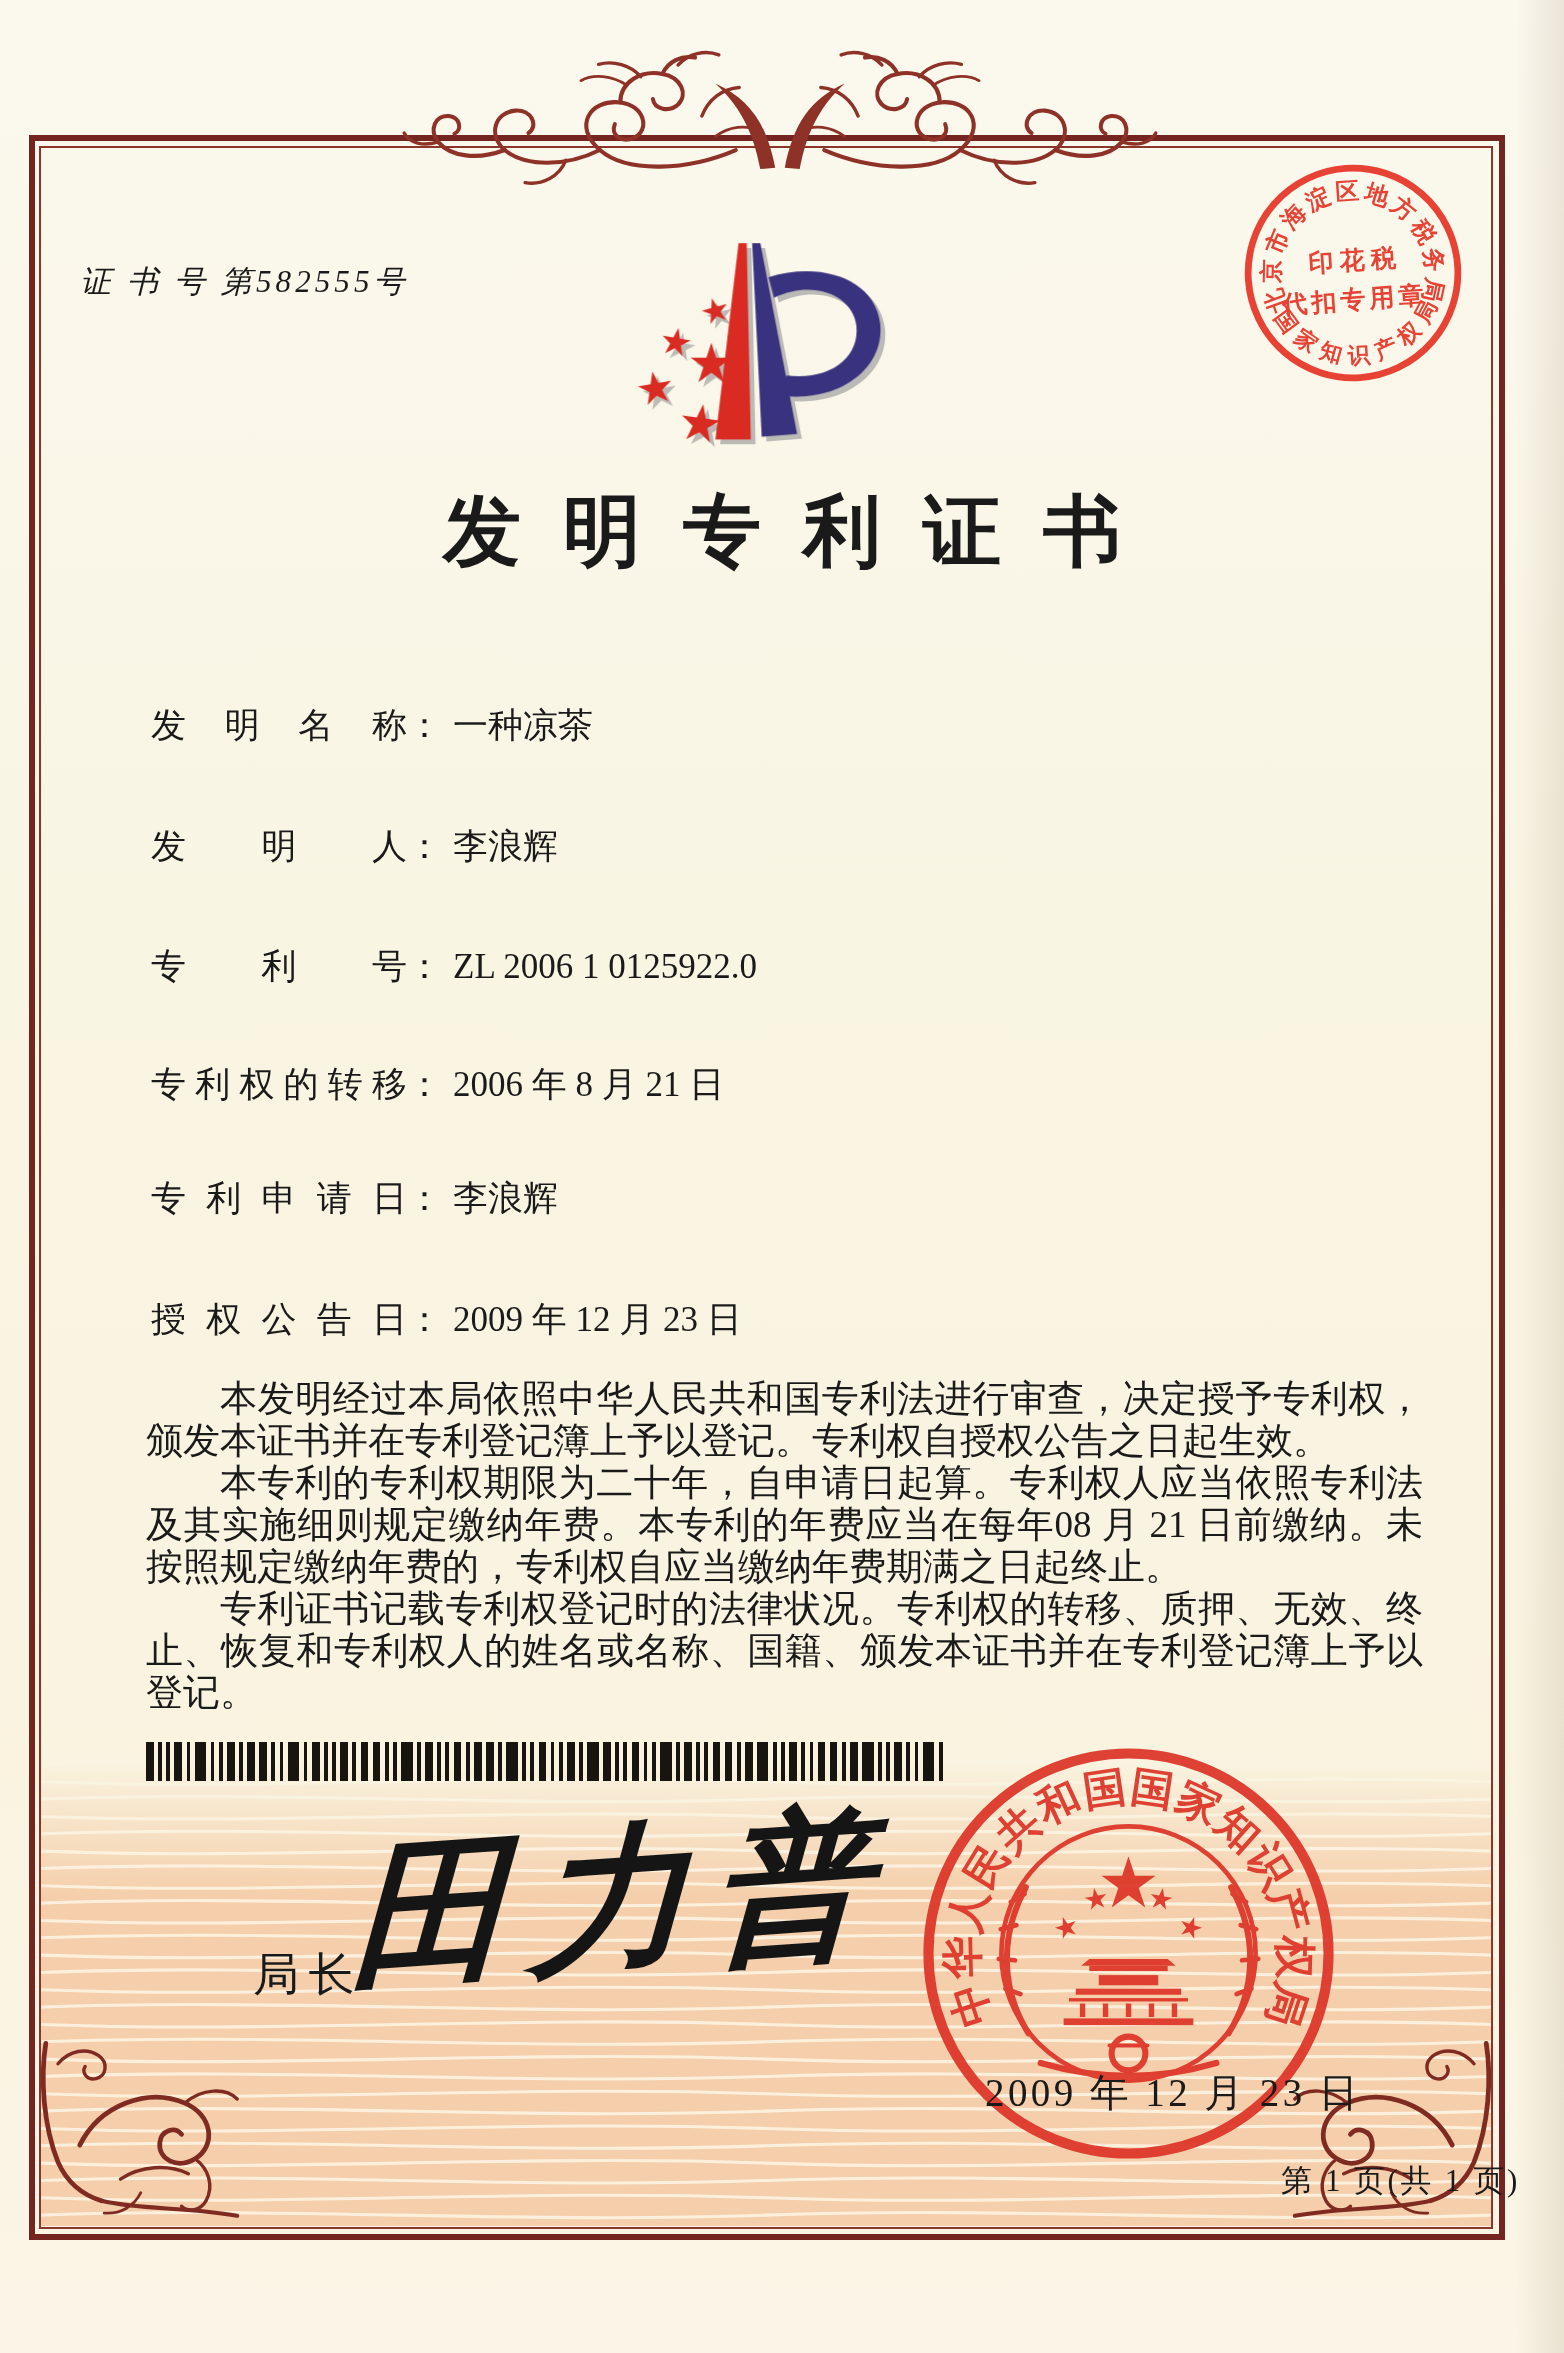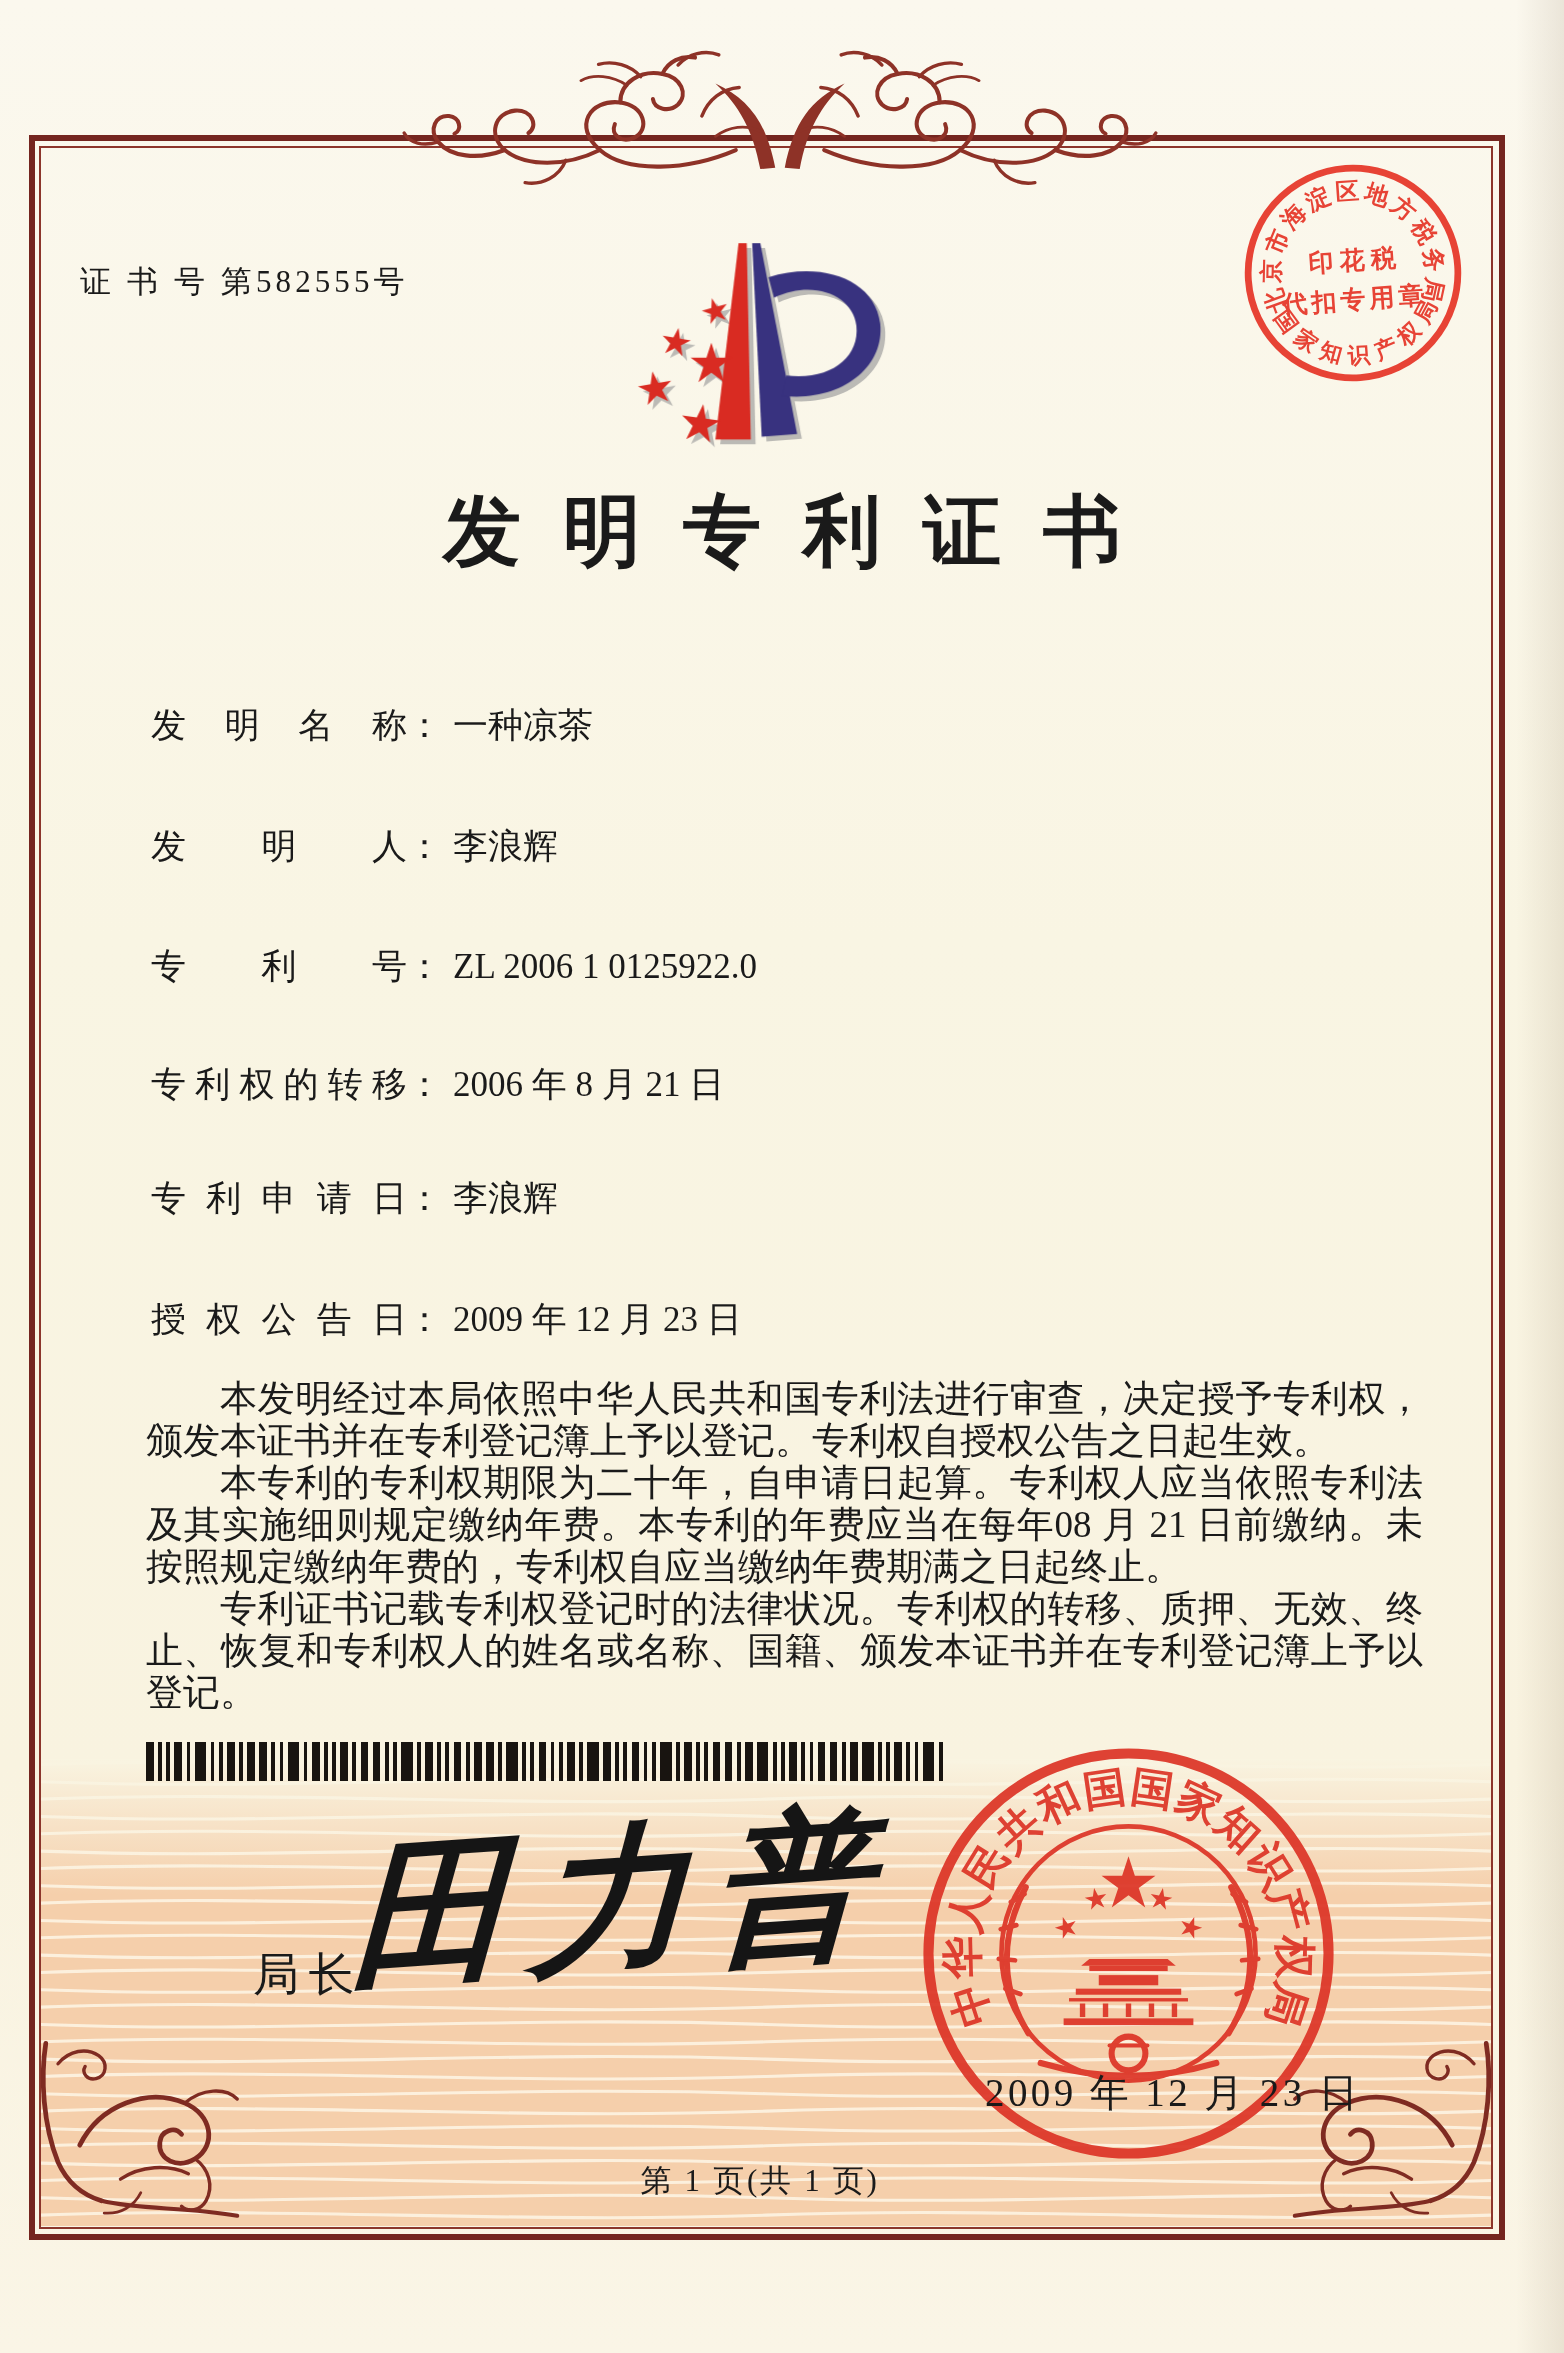"证 书 号 第582555号" .cert-no { font-style: none -> italic }
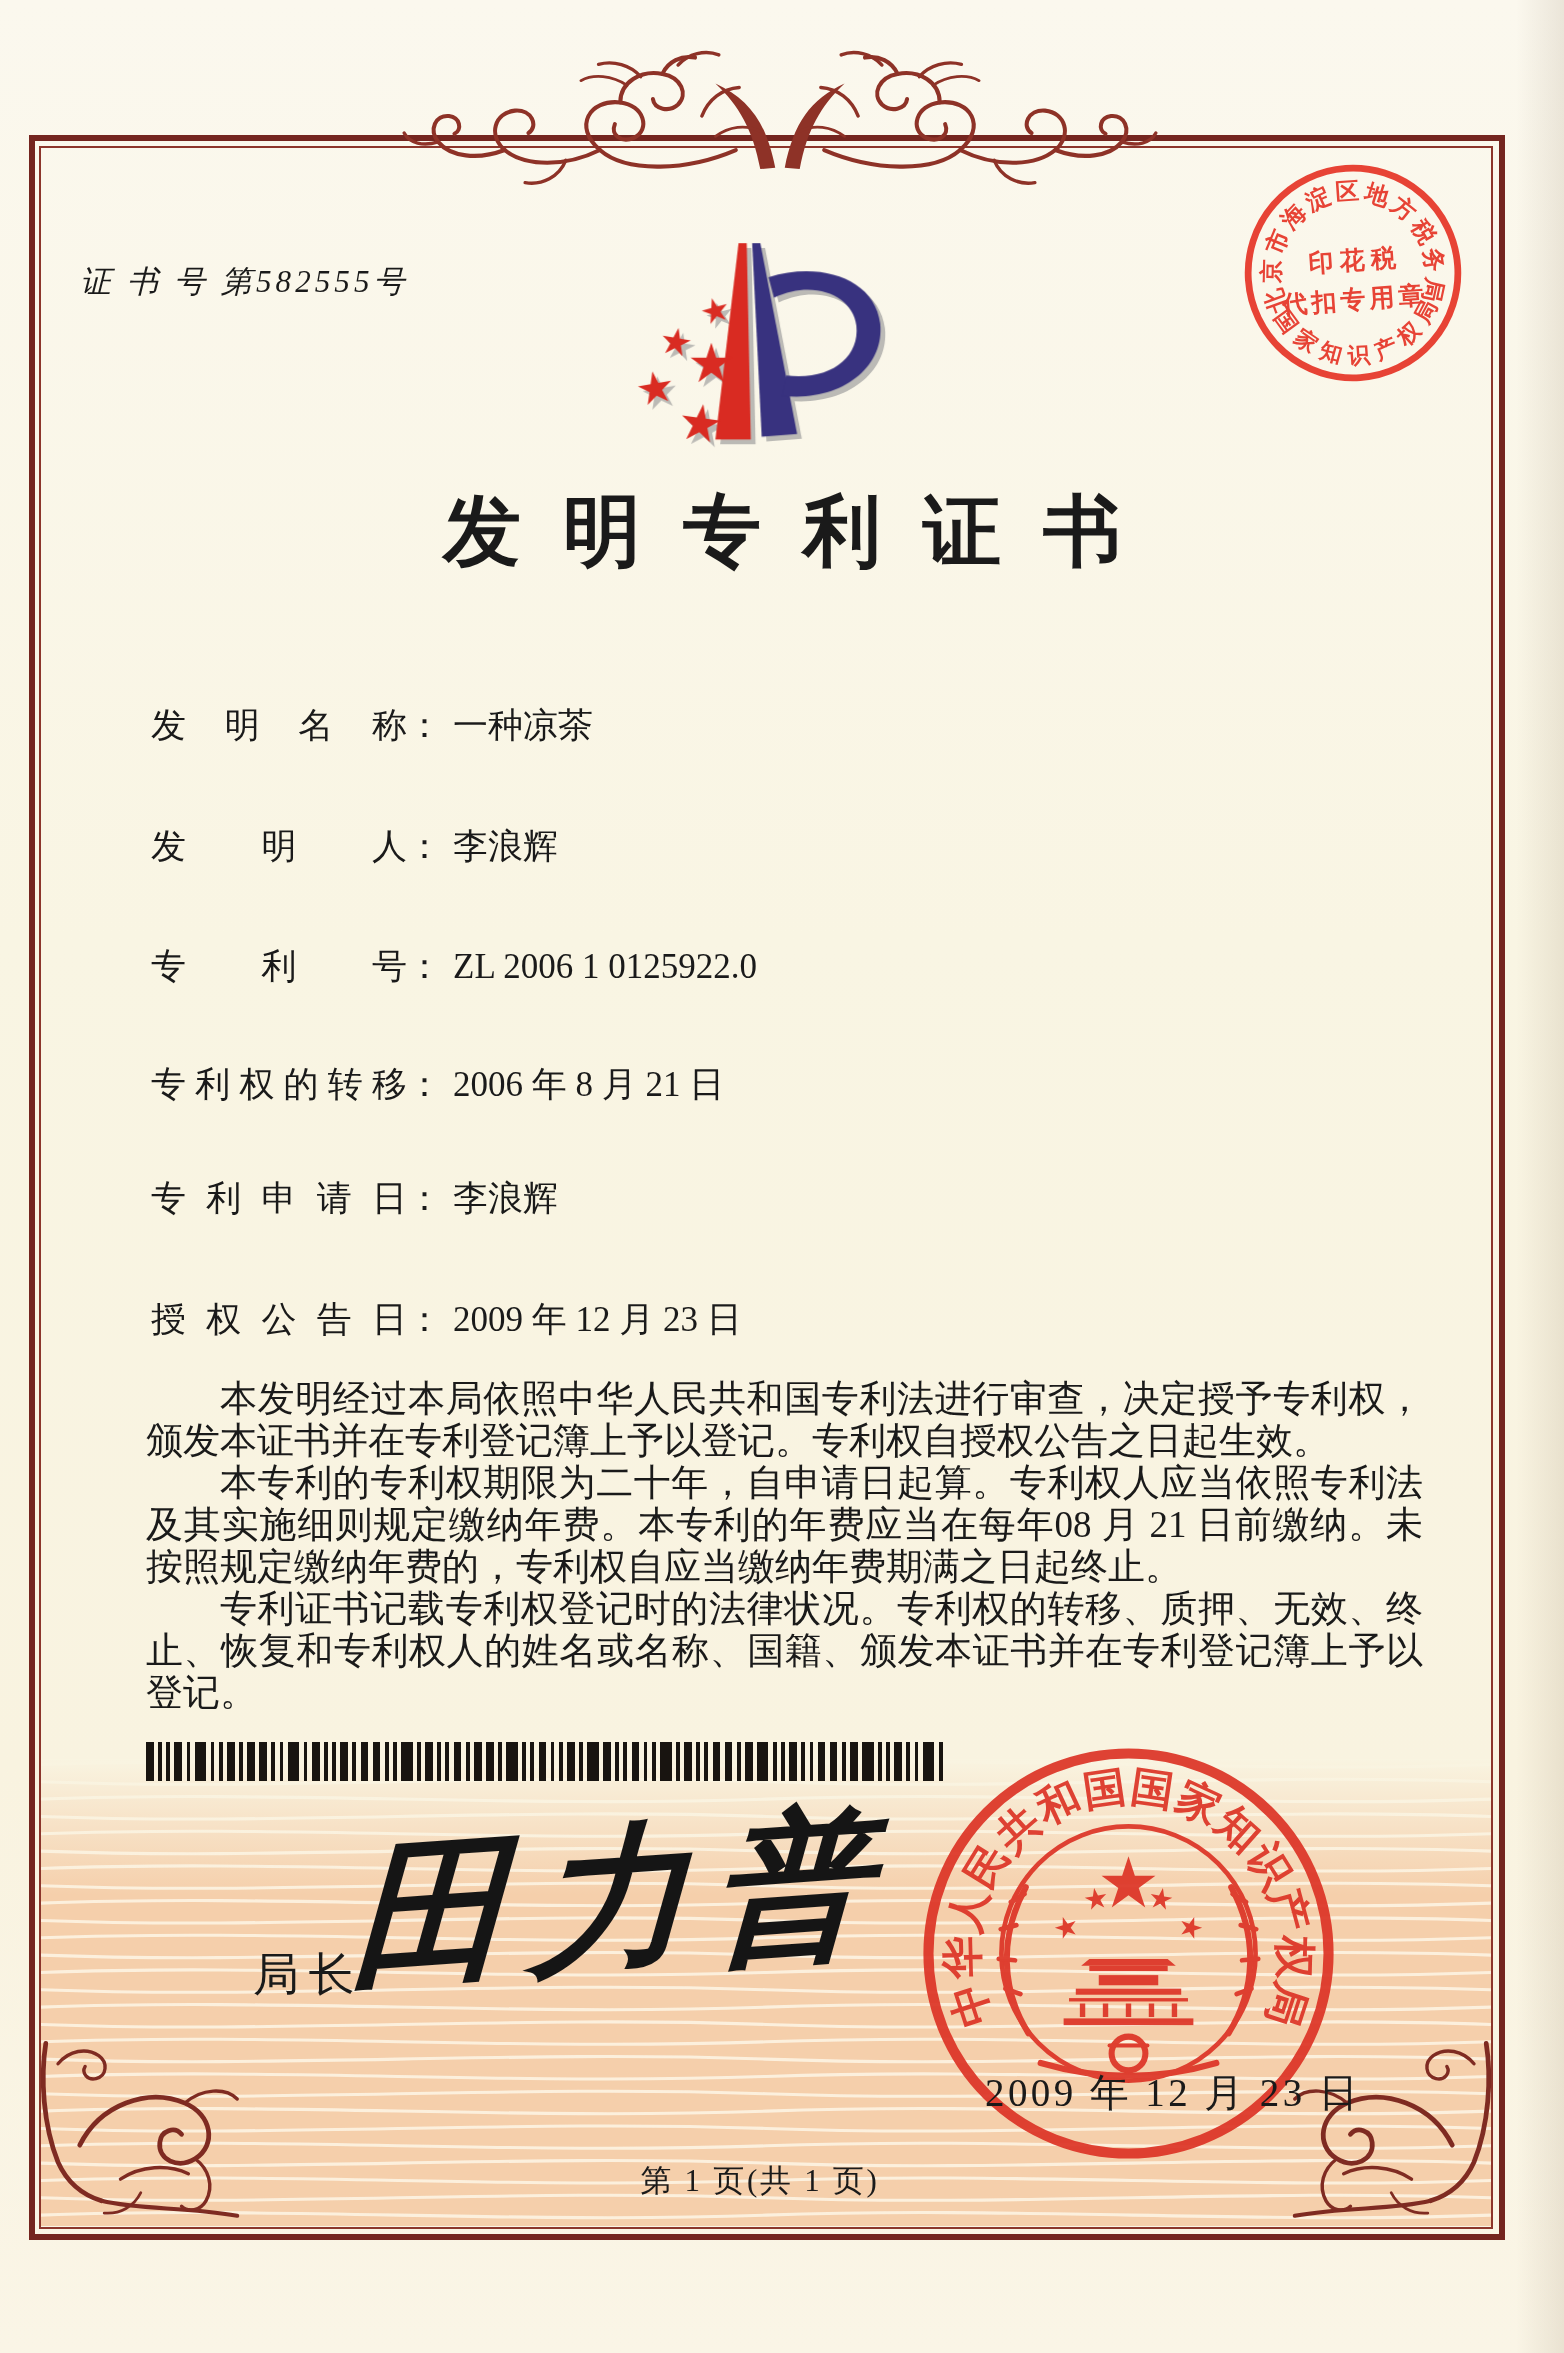"第 1 页(共 1 页)" .page-footer { text-align: center -> right }
